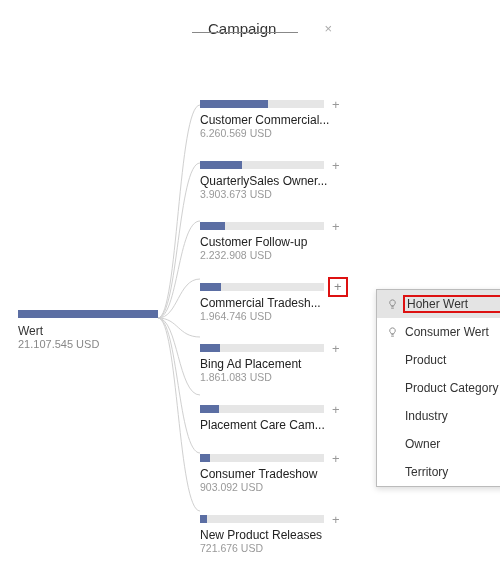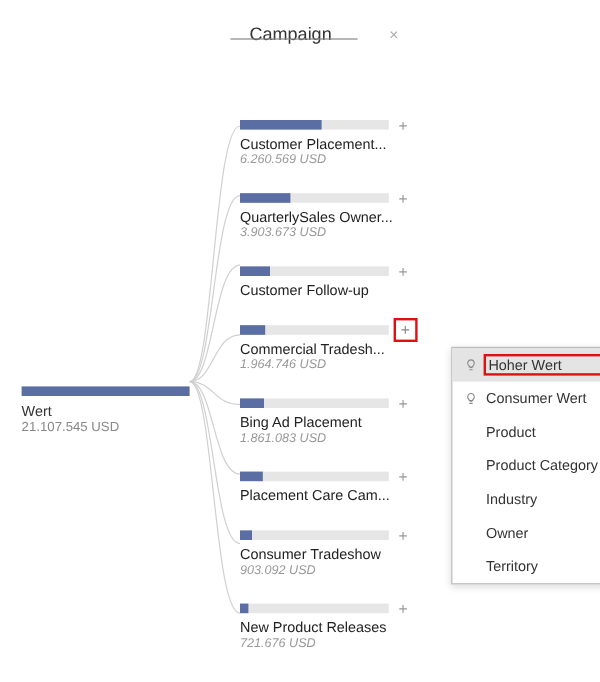"Customer Placement..." div.node-label { text: Placement -> Commercial }
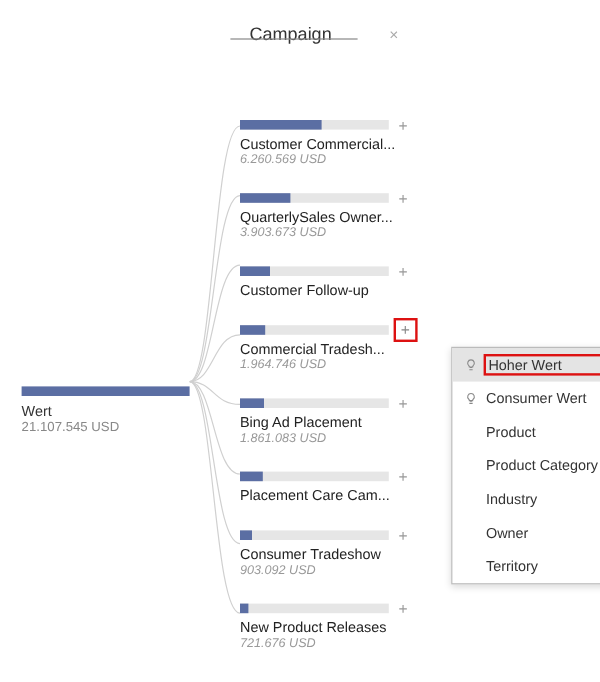"6.260.569 USD" .node-value { font-style: italic -> none }
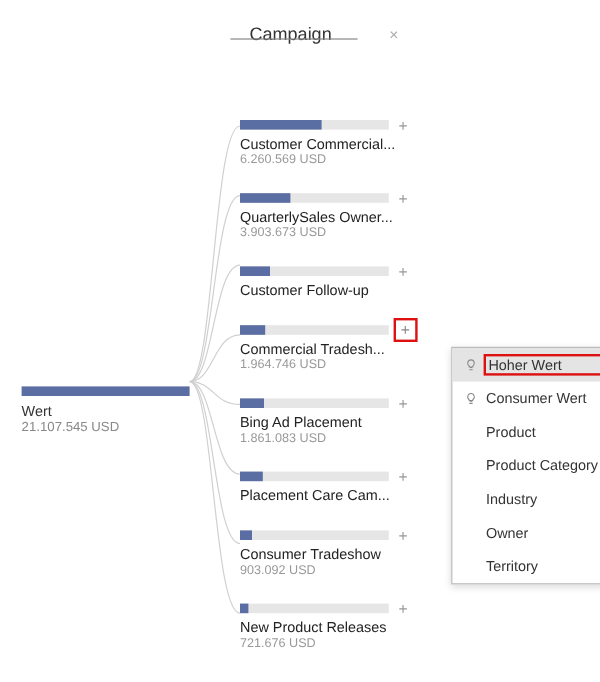"2.232.908 USD" div.node-value { html: none -> <div>2.232.908 USD</div> }
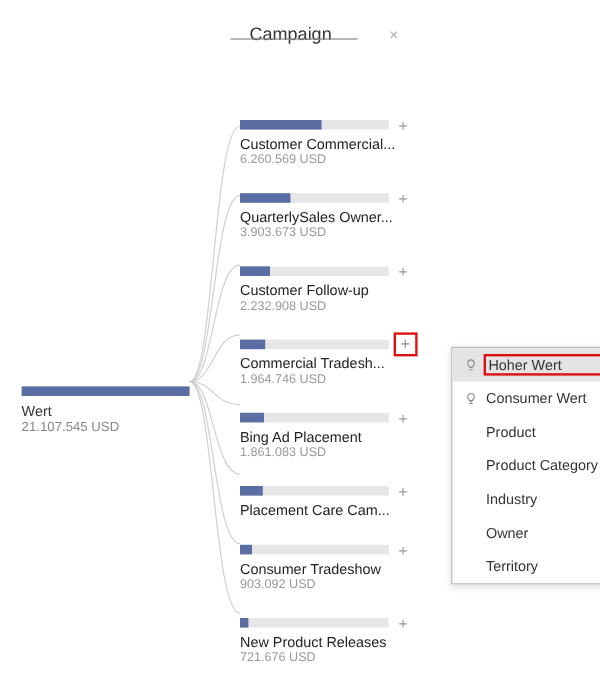"Wert" .root-node { margin-top: 12px -> none }
